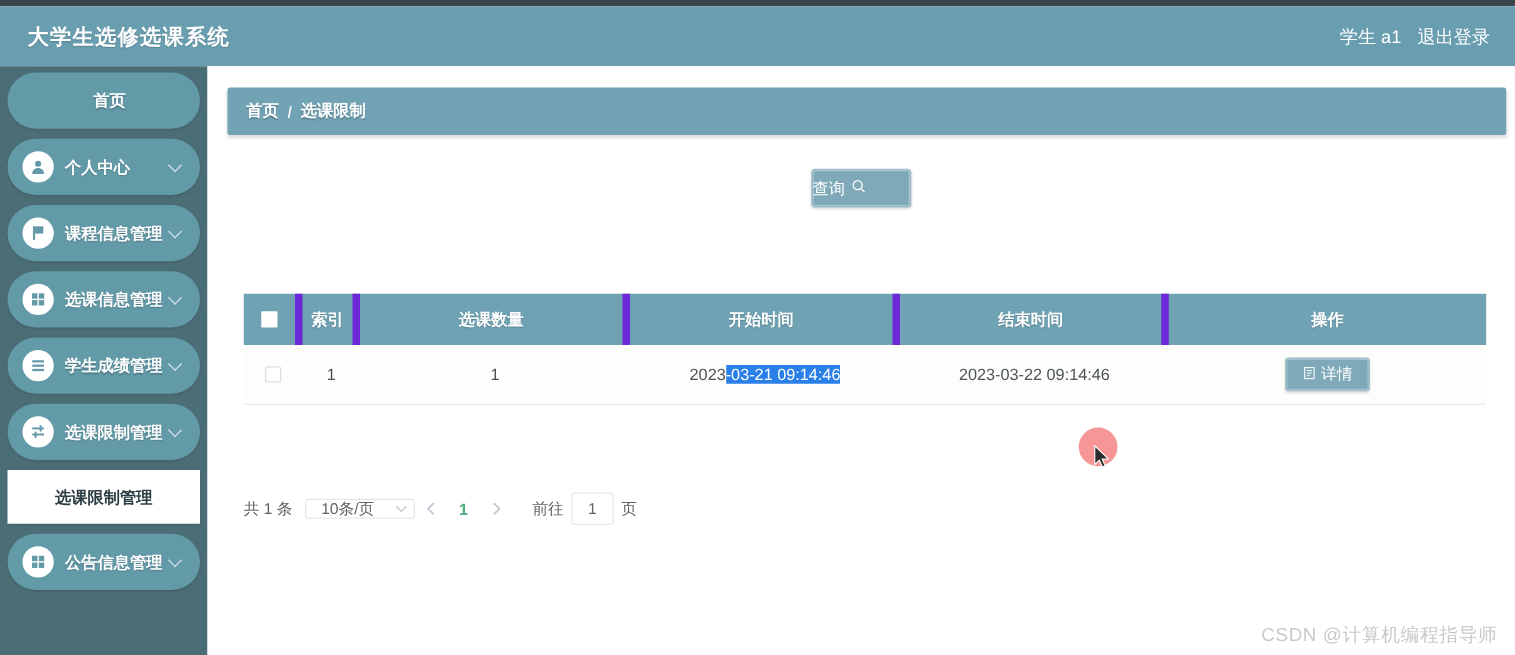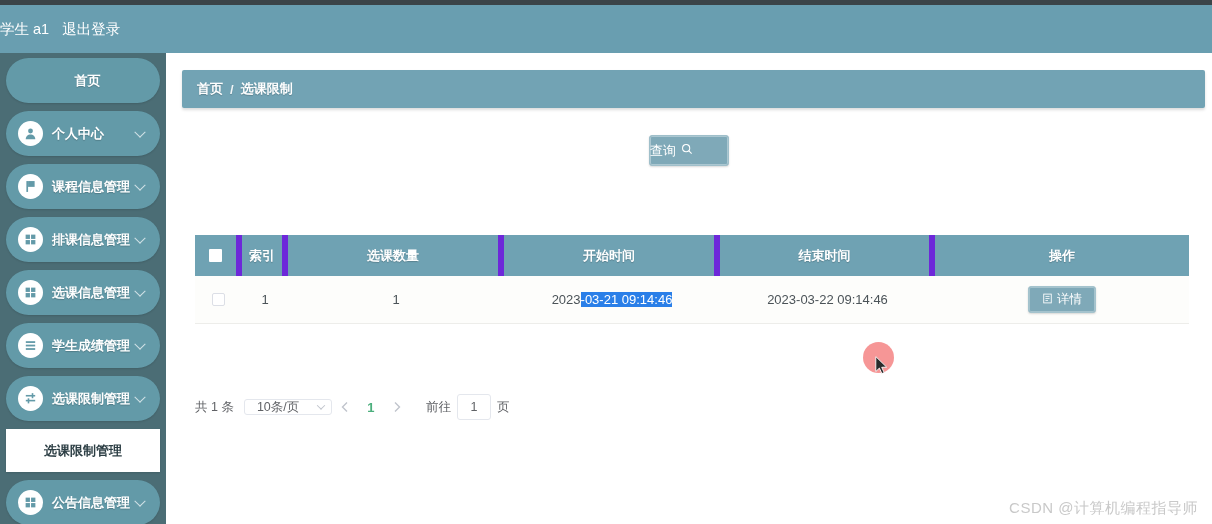"大学生选修选课系统" div.header-title { html: none -> <div>大学生选修选课系统</div> }
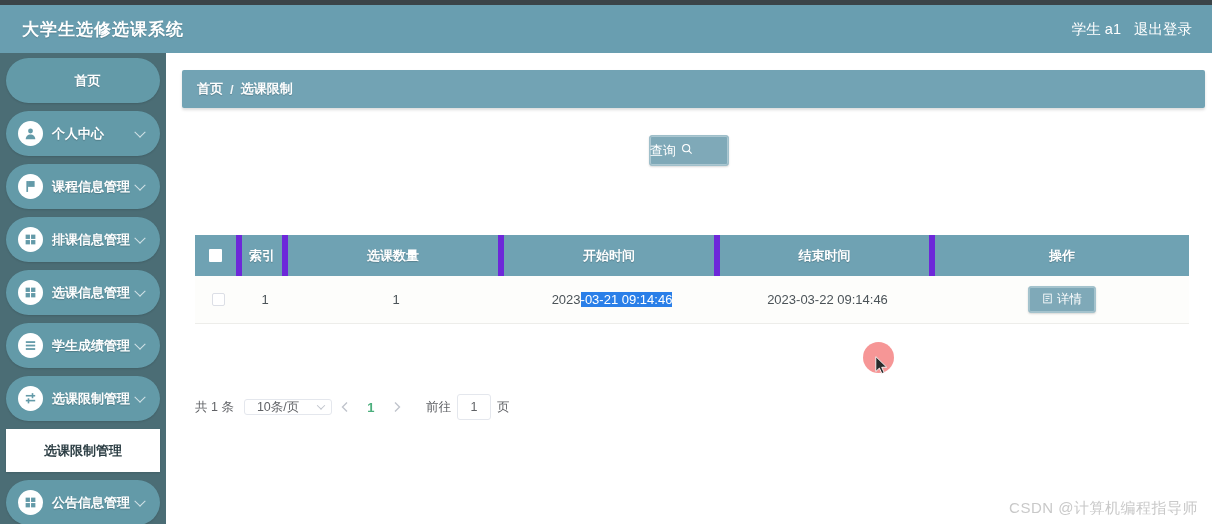"排课信息管理" div.menu-item { html: <div> <span> <svg> <rect></rect> <rect></rect> <rect></rect> <rect></rect> </svg> </span> <span>排课信息管理</span> <span></span> </div> -> none }
